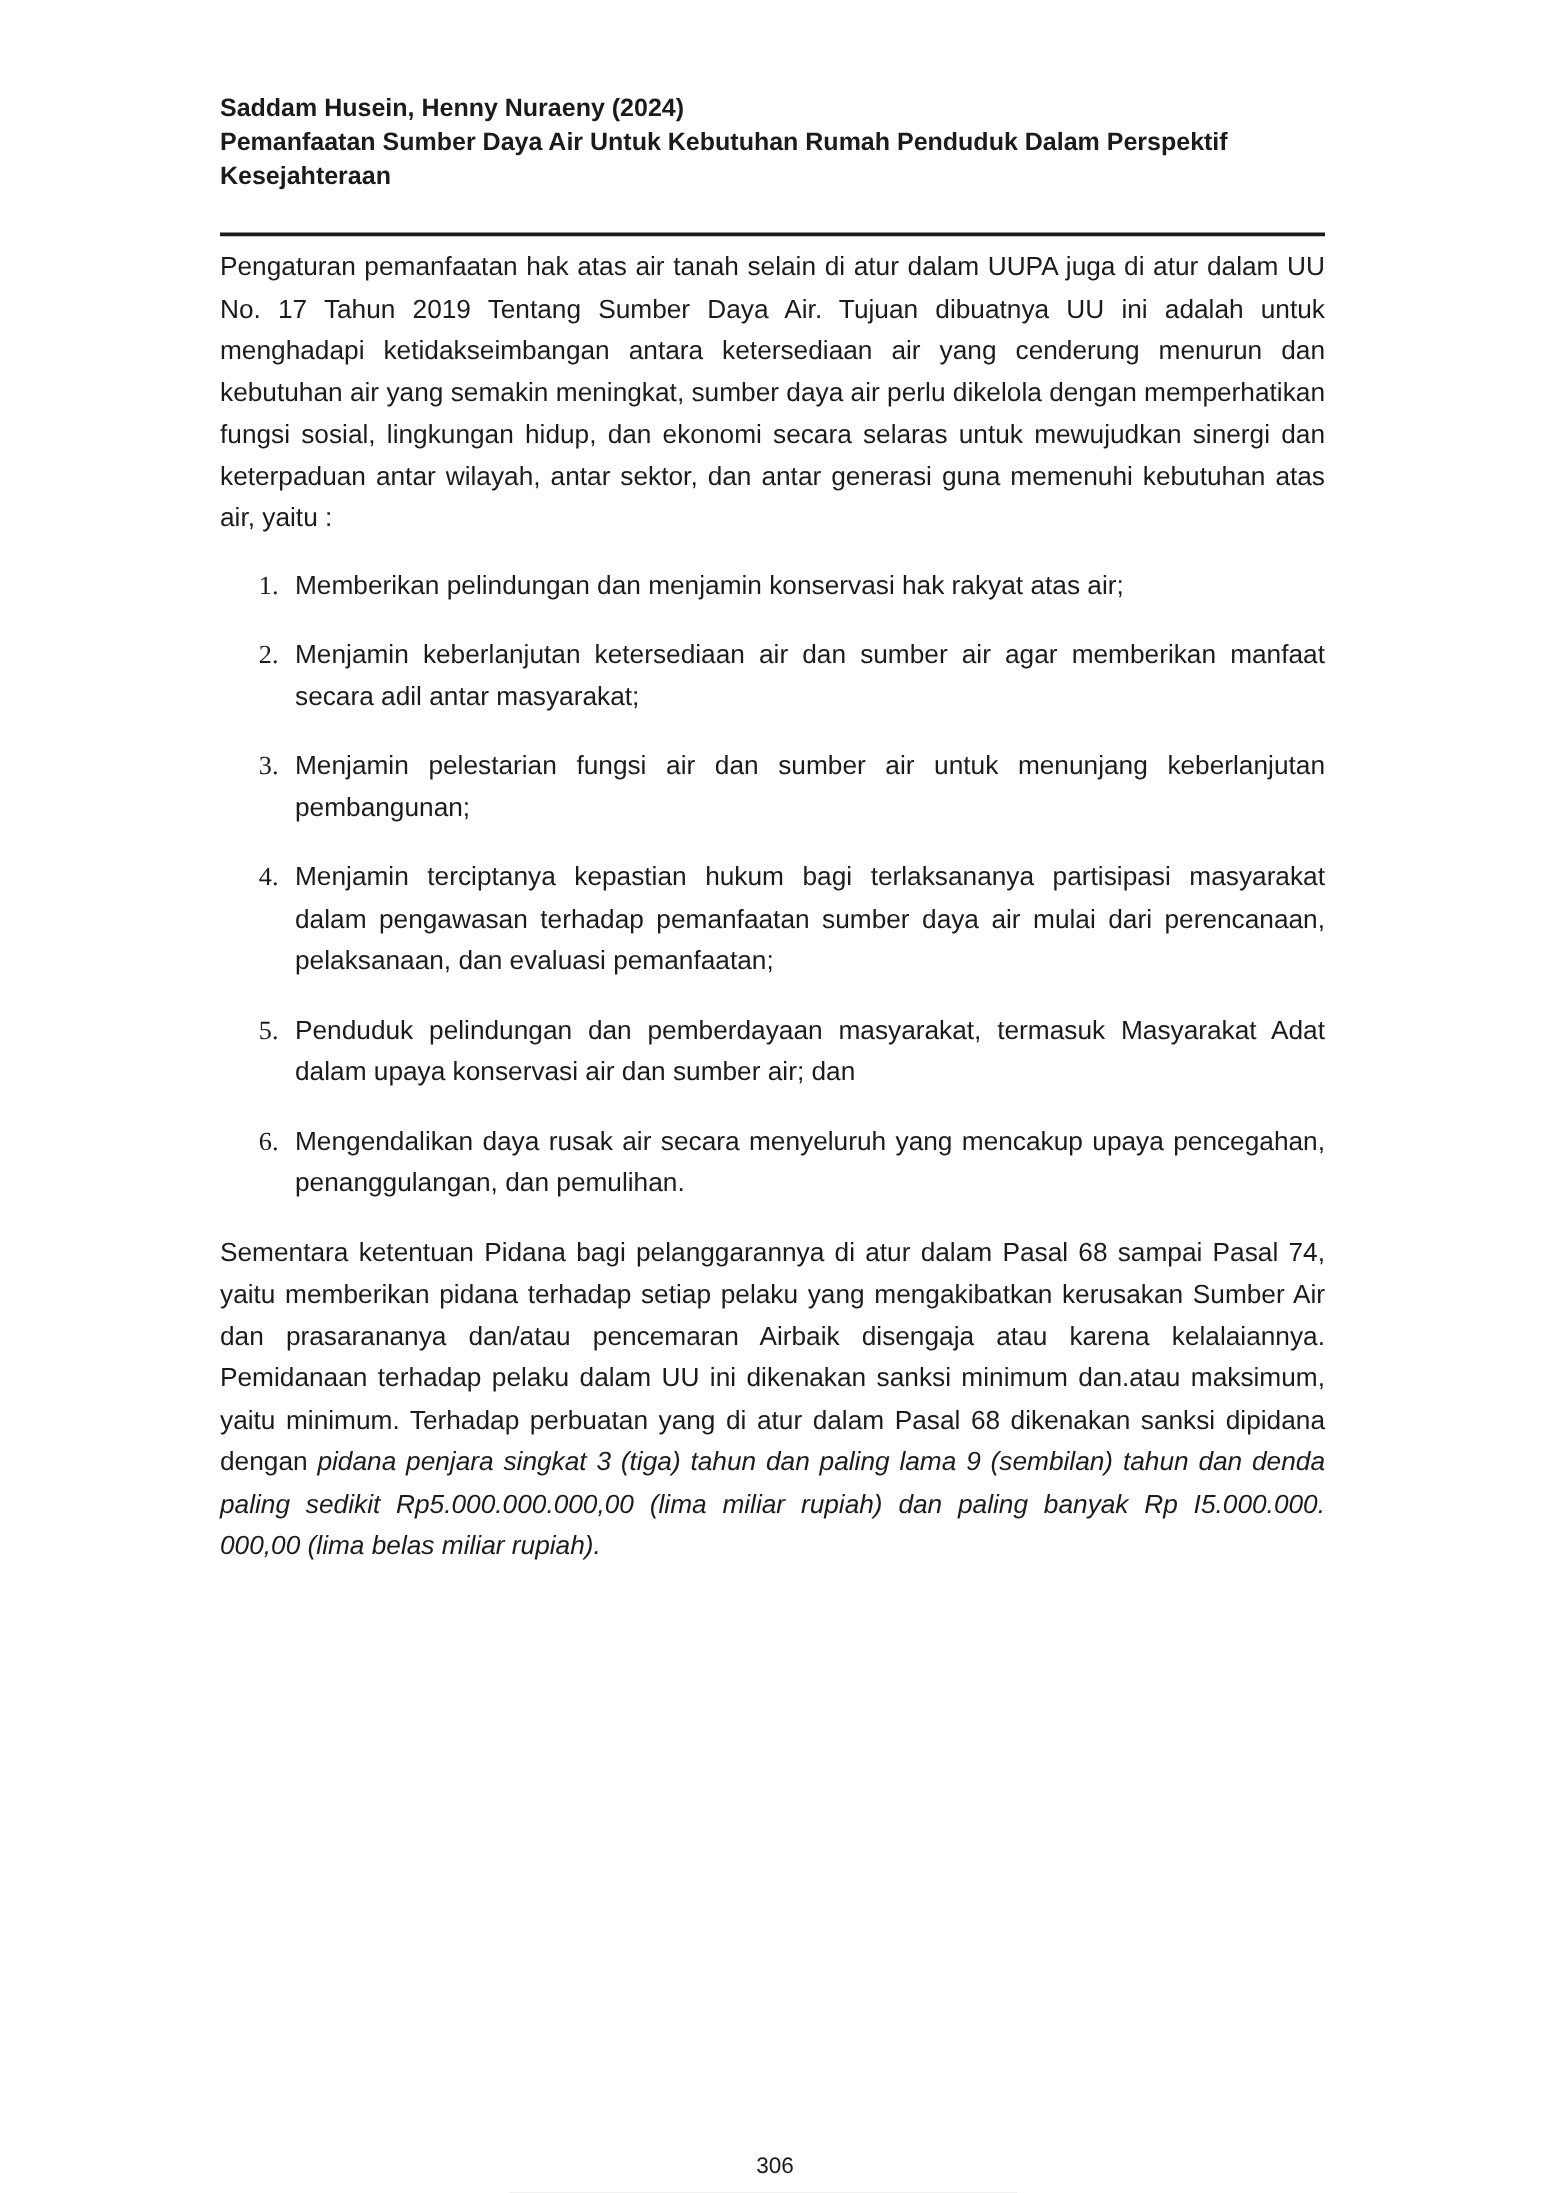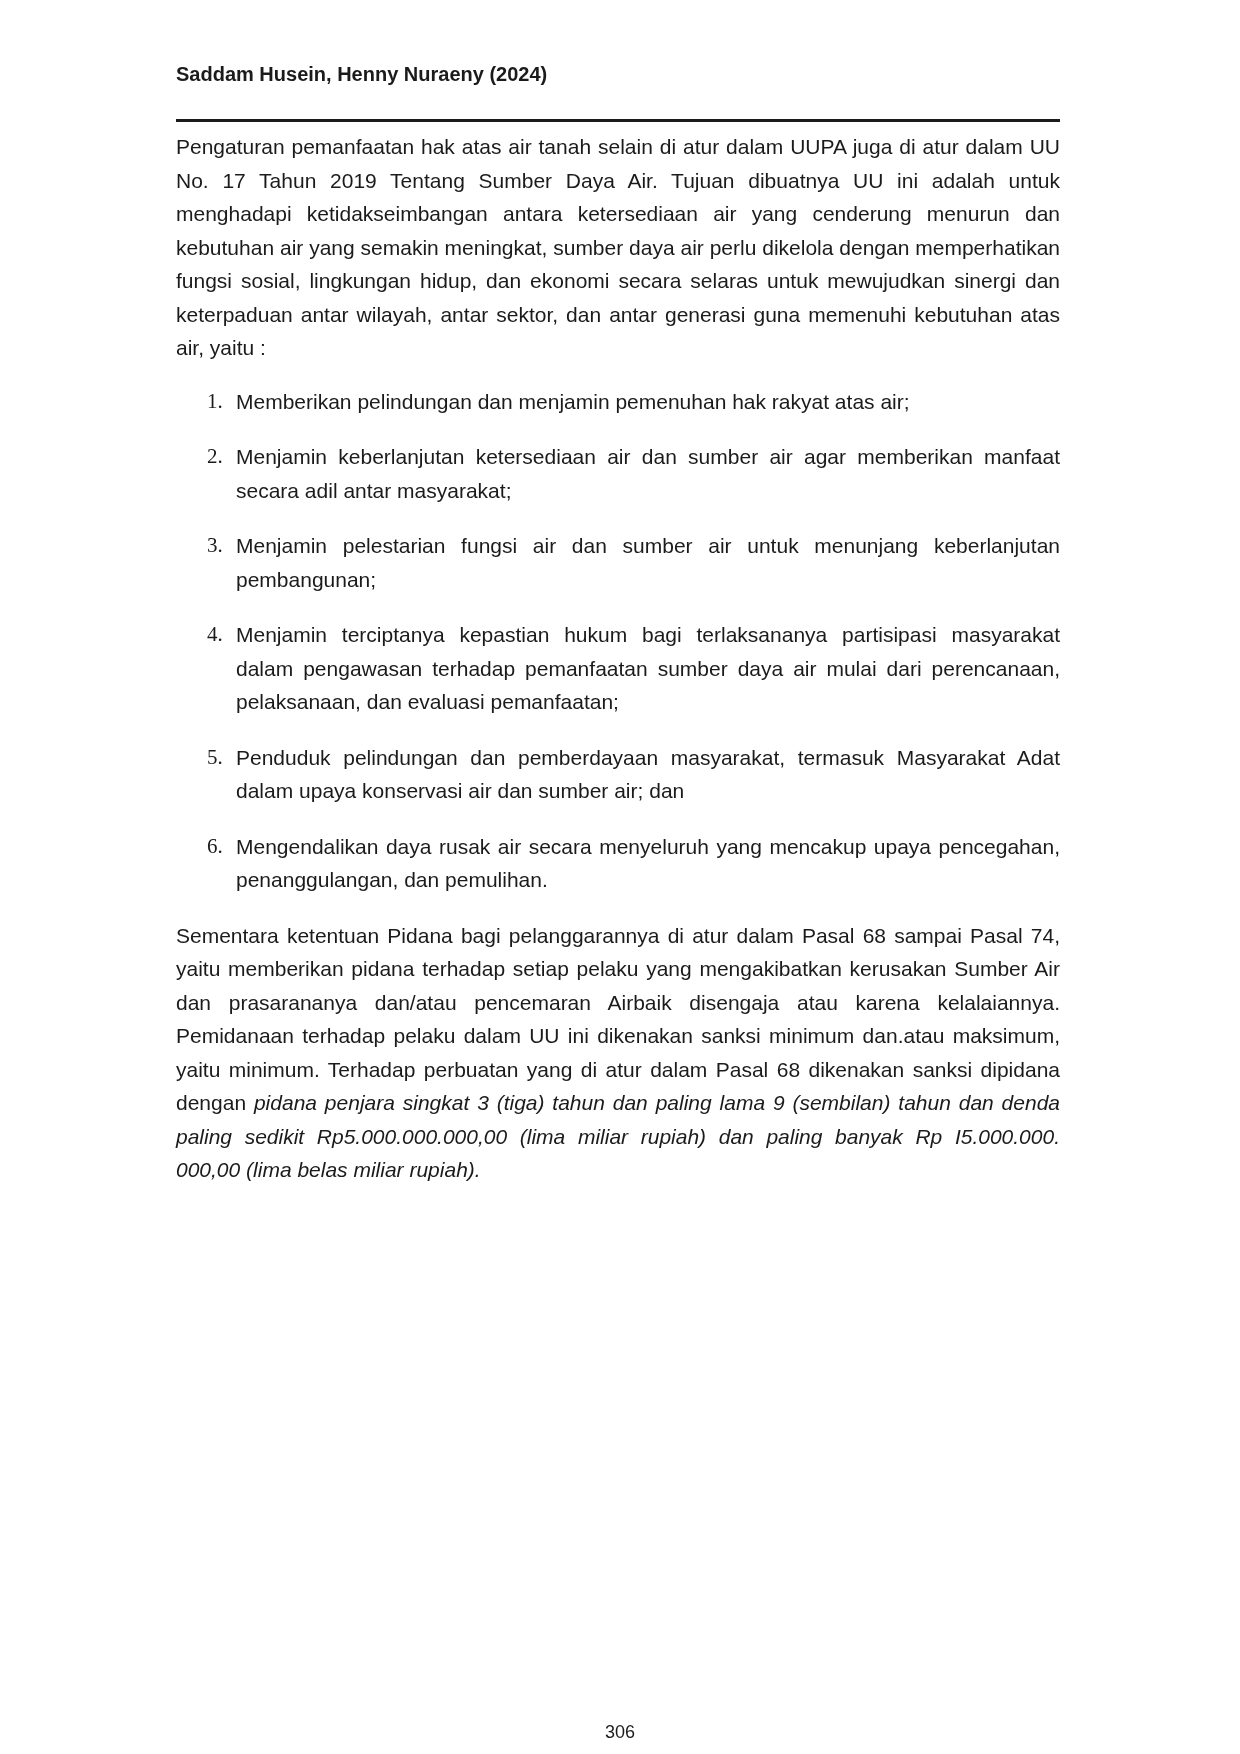"Saddam Husein, Henny Nuraeny (2024)" .content { top: 61px -> 74px }
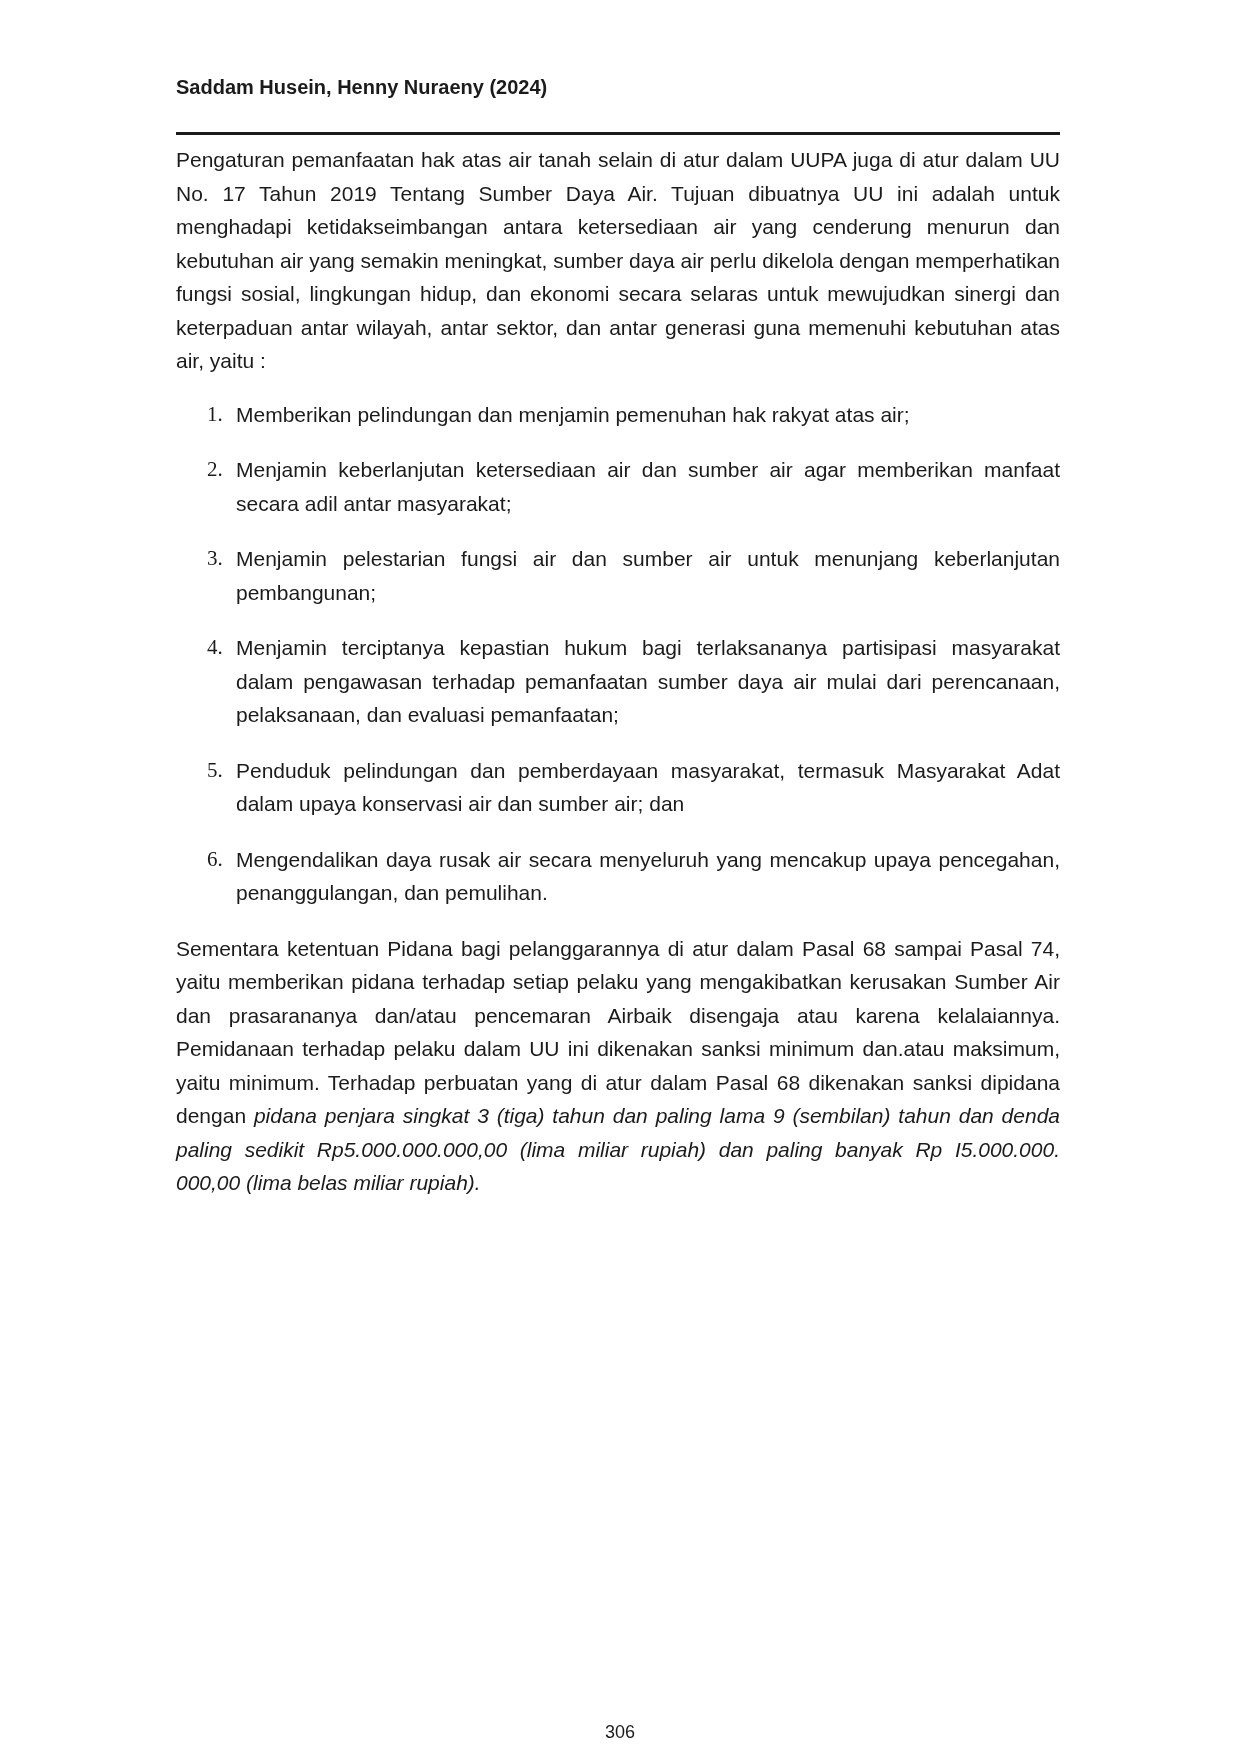"Pemanfaatan Sumber Daya Air Untuk" div { html: none -> <div>Pemanfaatan Sumber Daya Air Untuk Kebutuhan Rumah Penduduk Dalam Perspektif Kesejahteraan</div> }
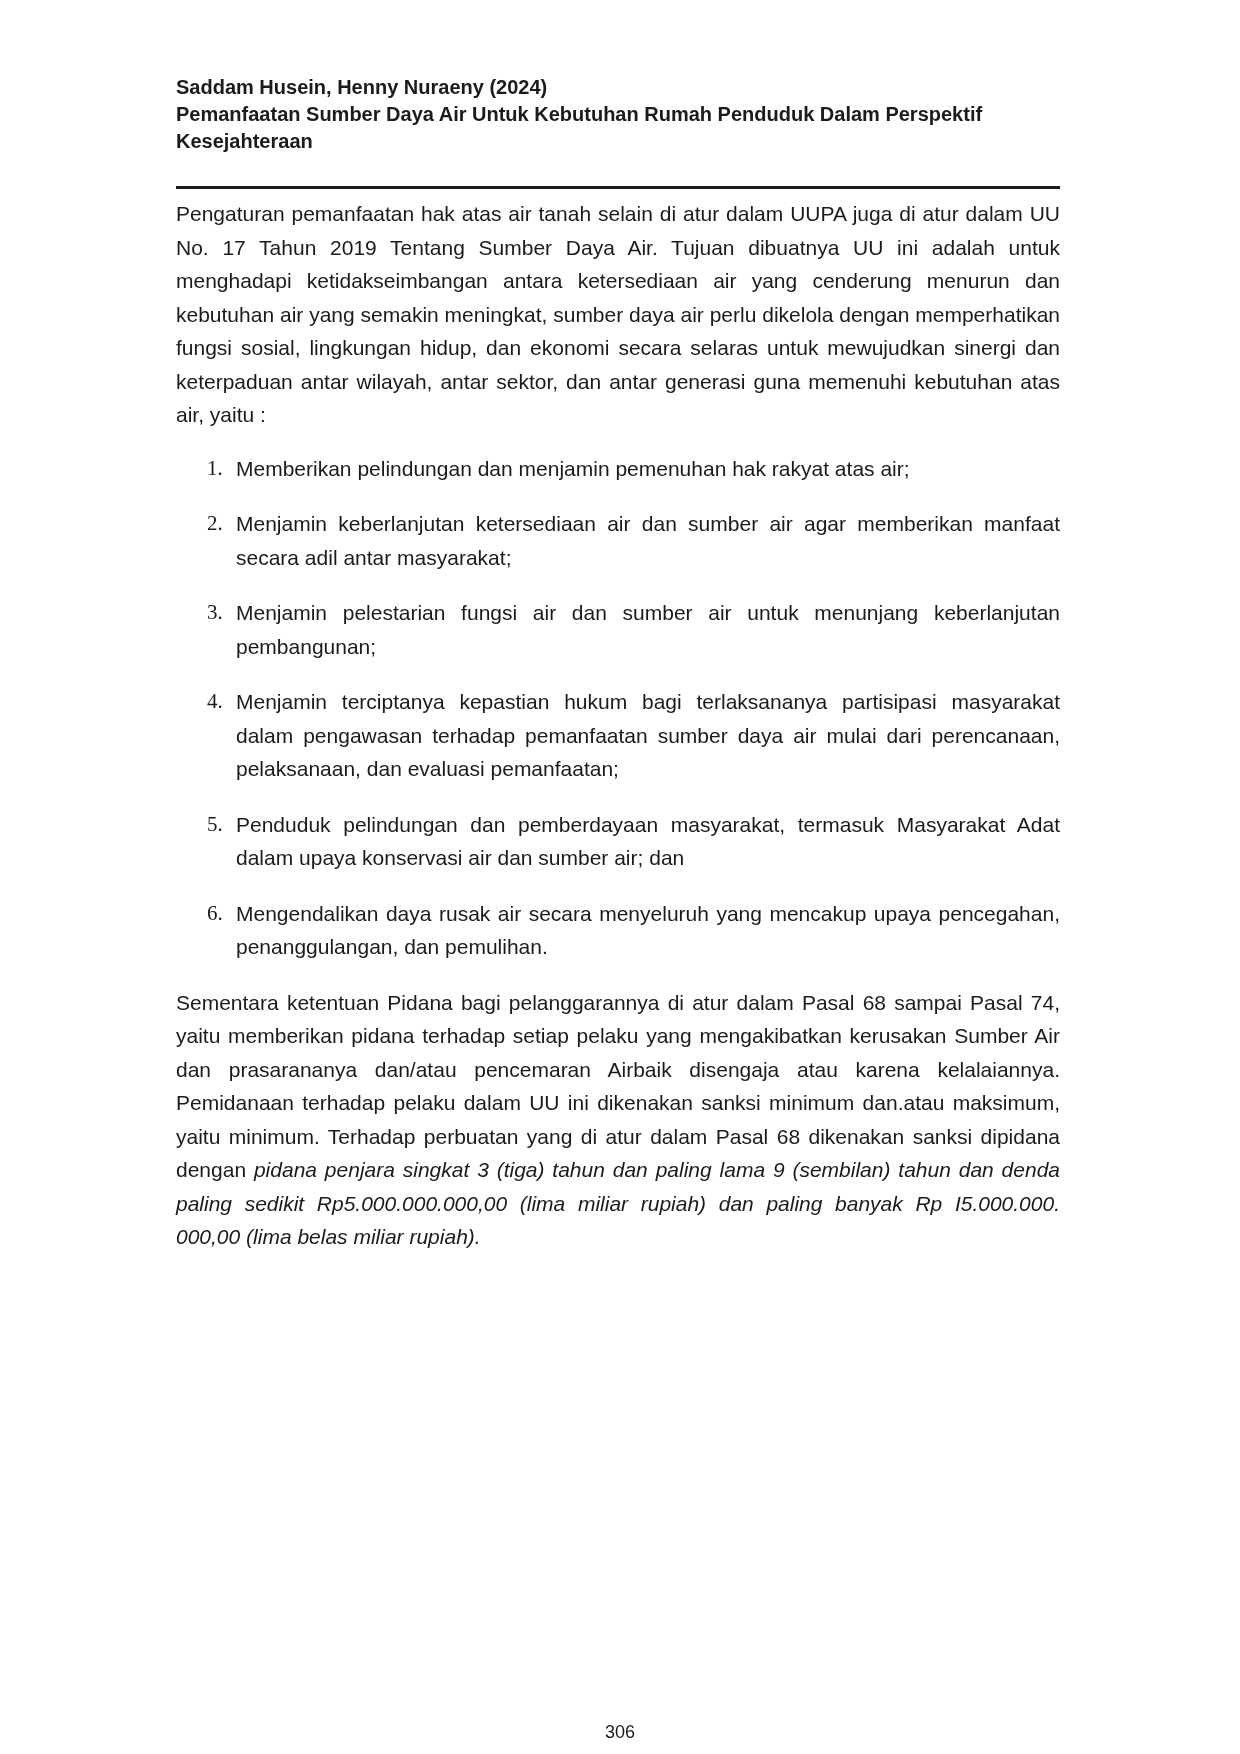"Memberikan pelindungan dan menjamin" span.item-text { text: pemenuhan -> konservasi }
